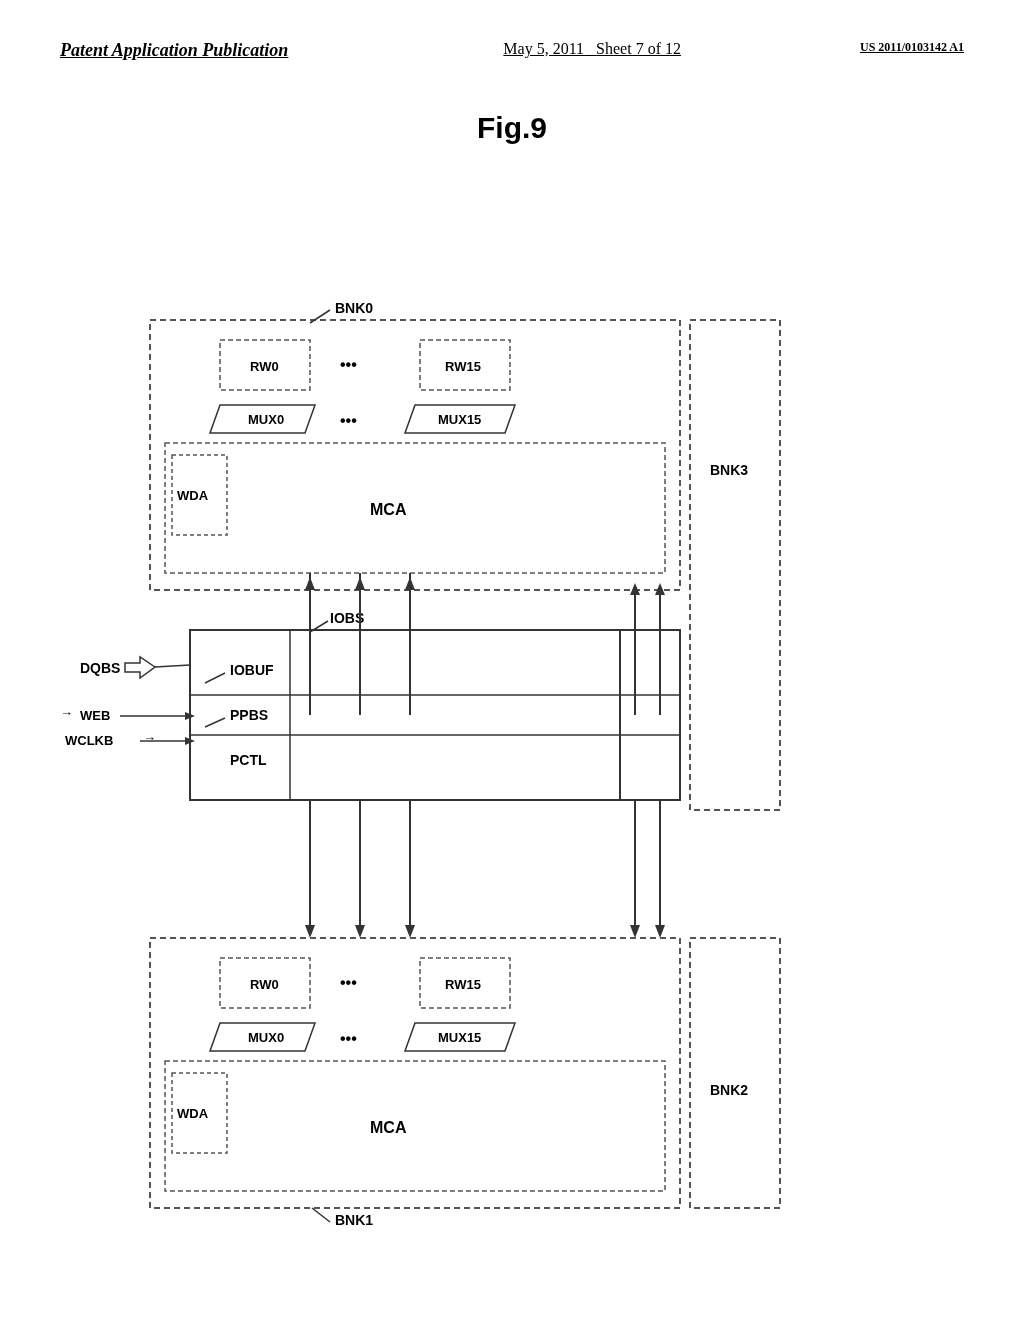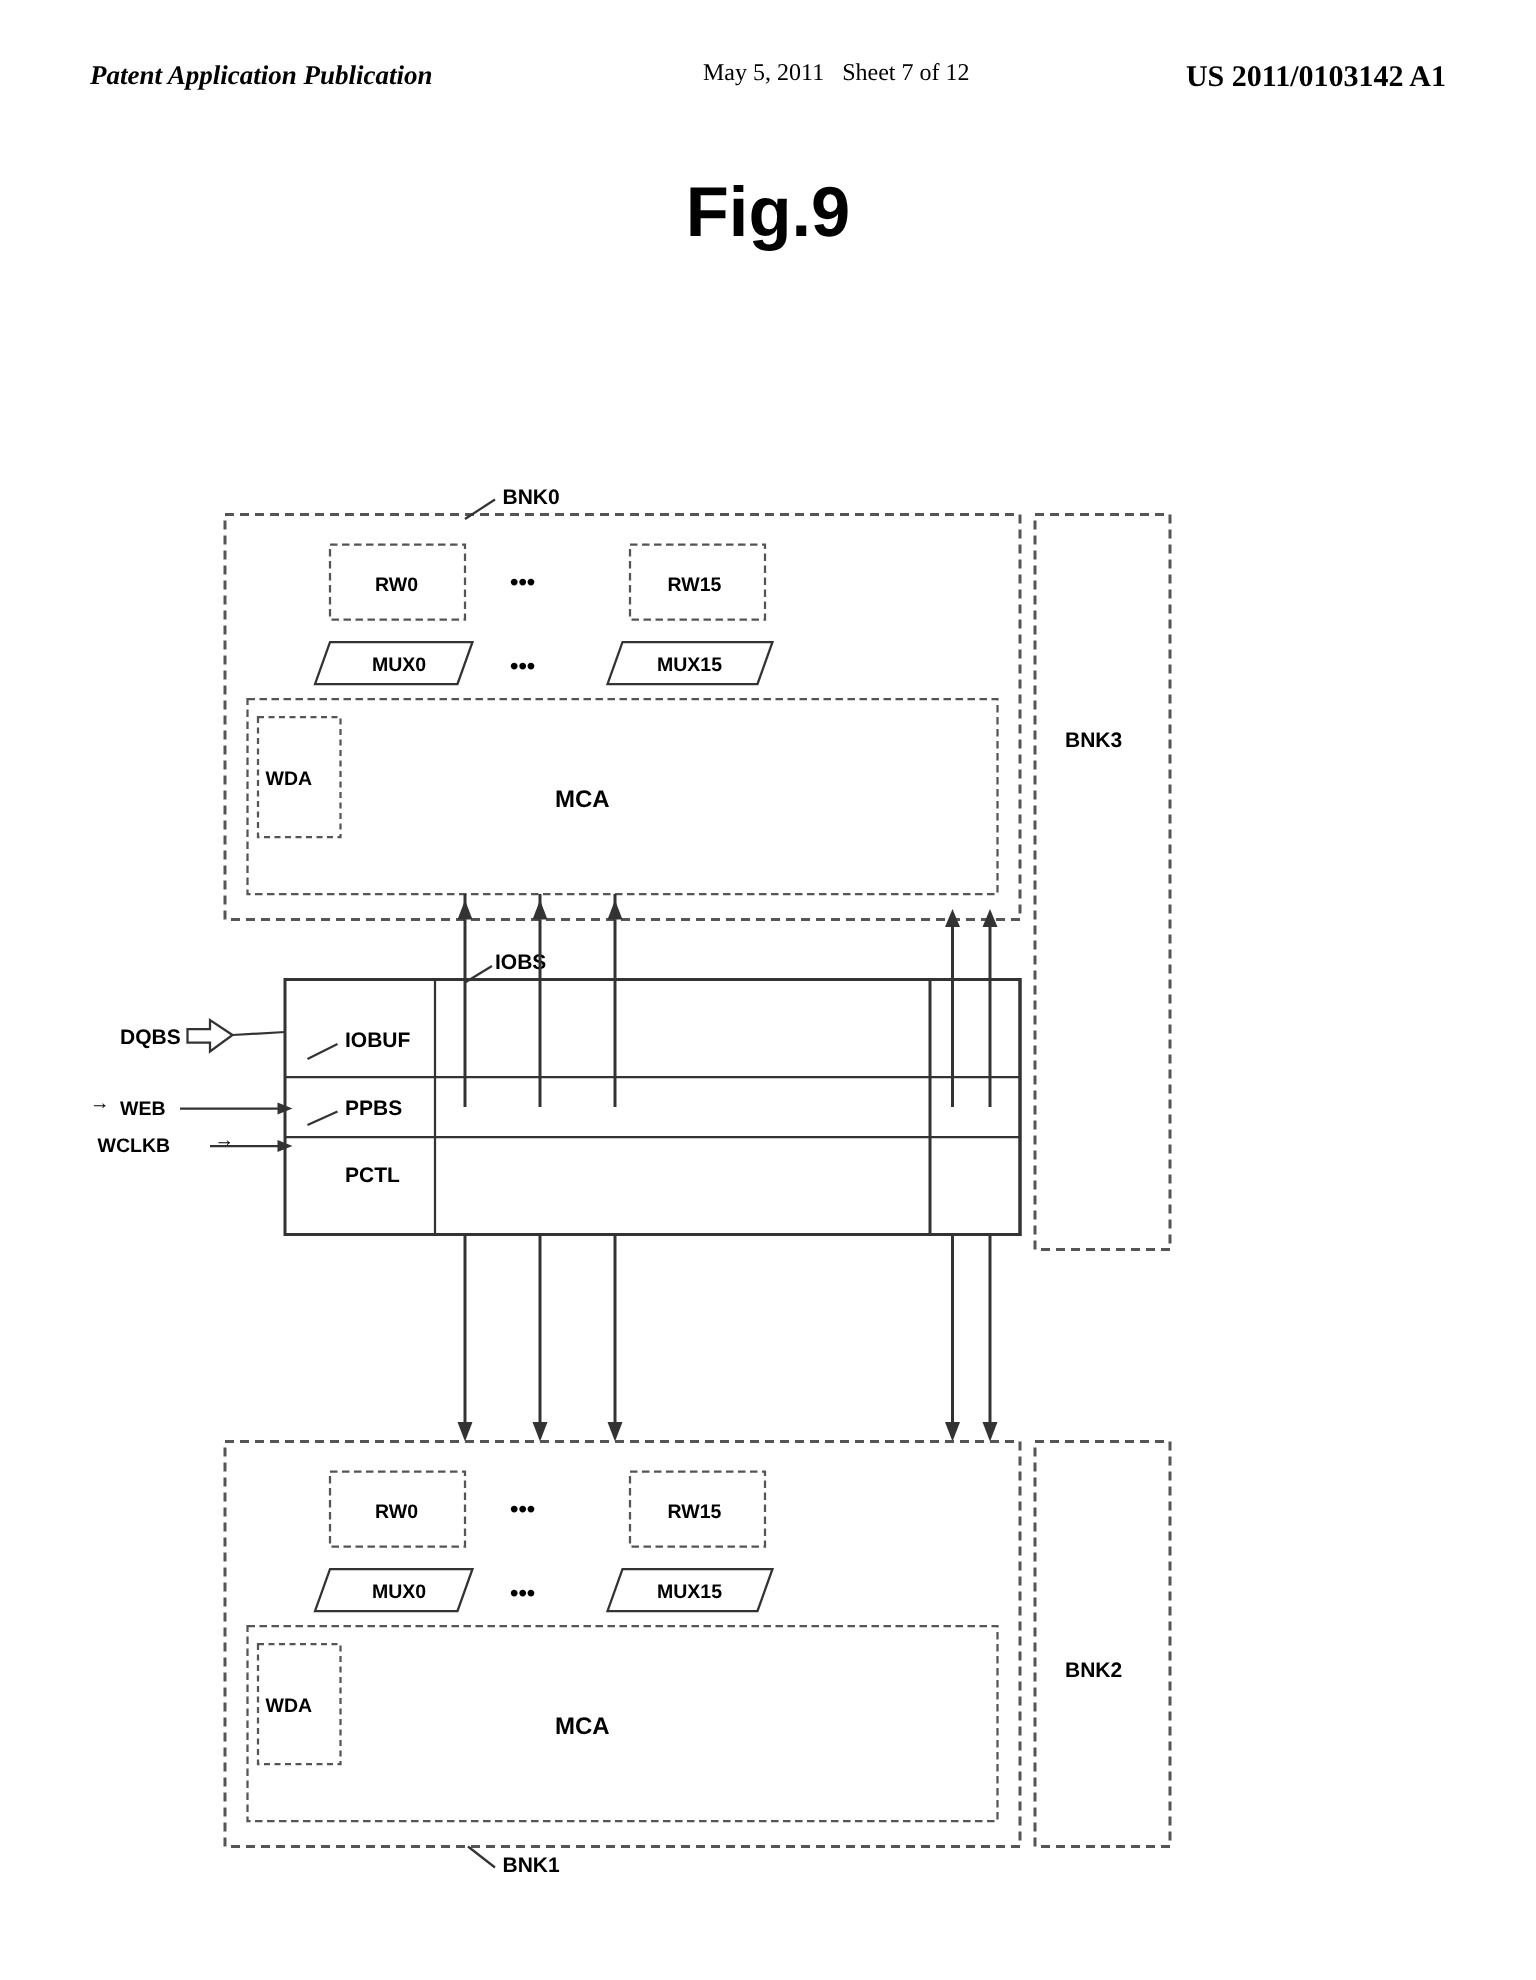"Patent Application Publication" .header { text-decoration: none -> underline }
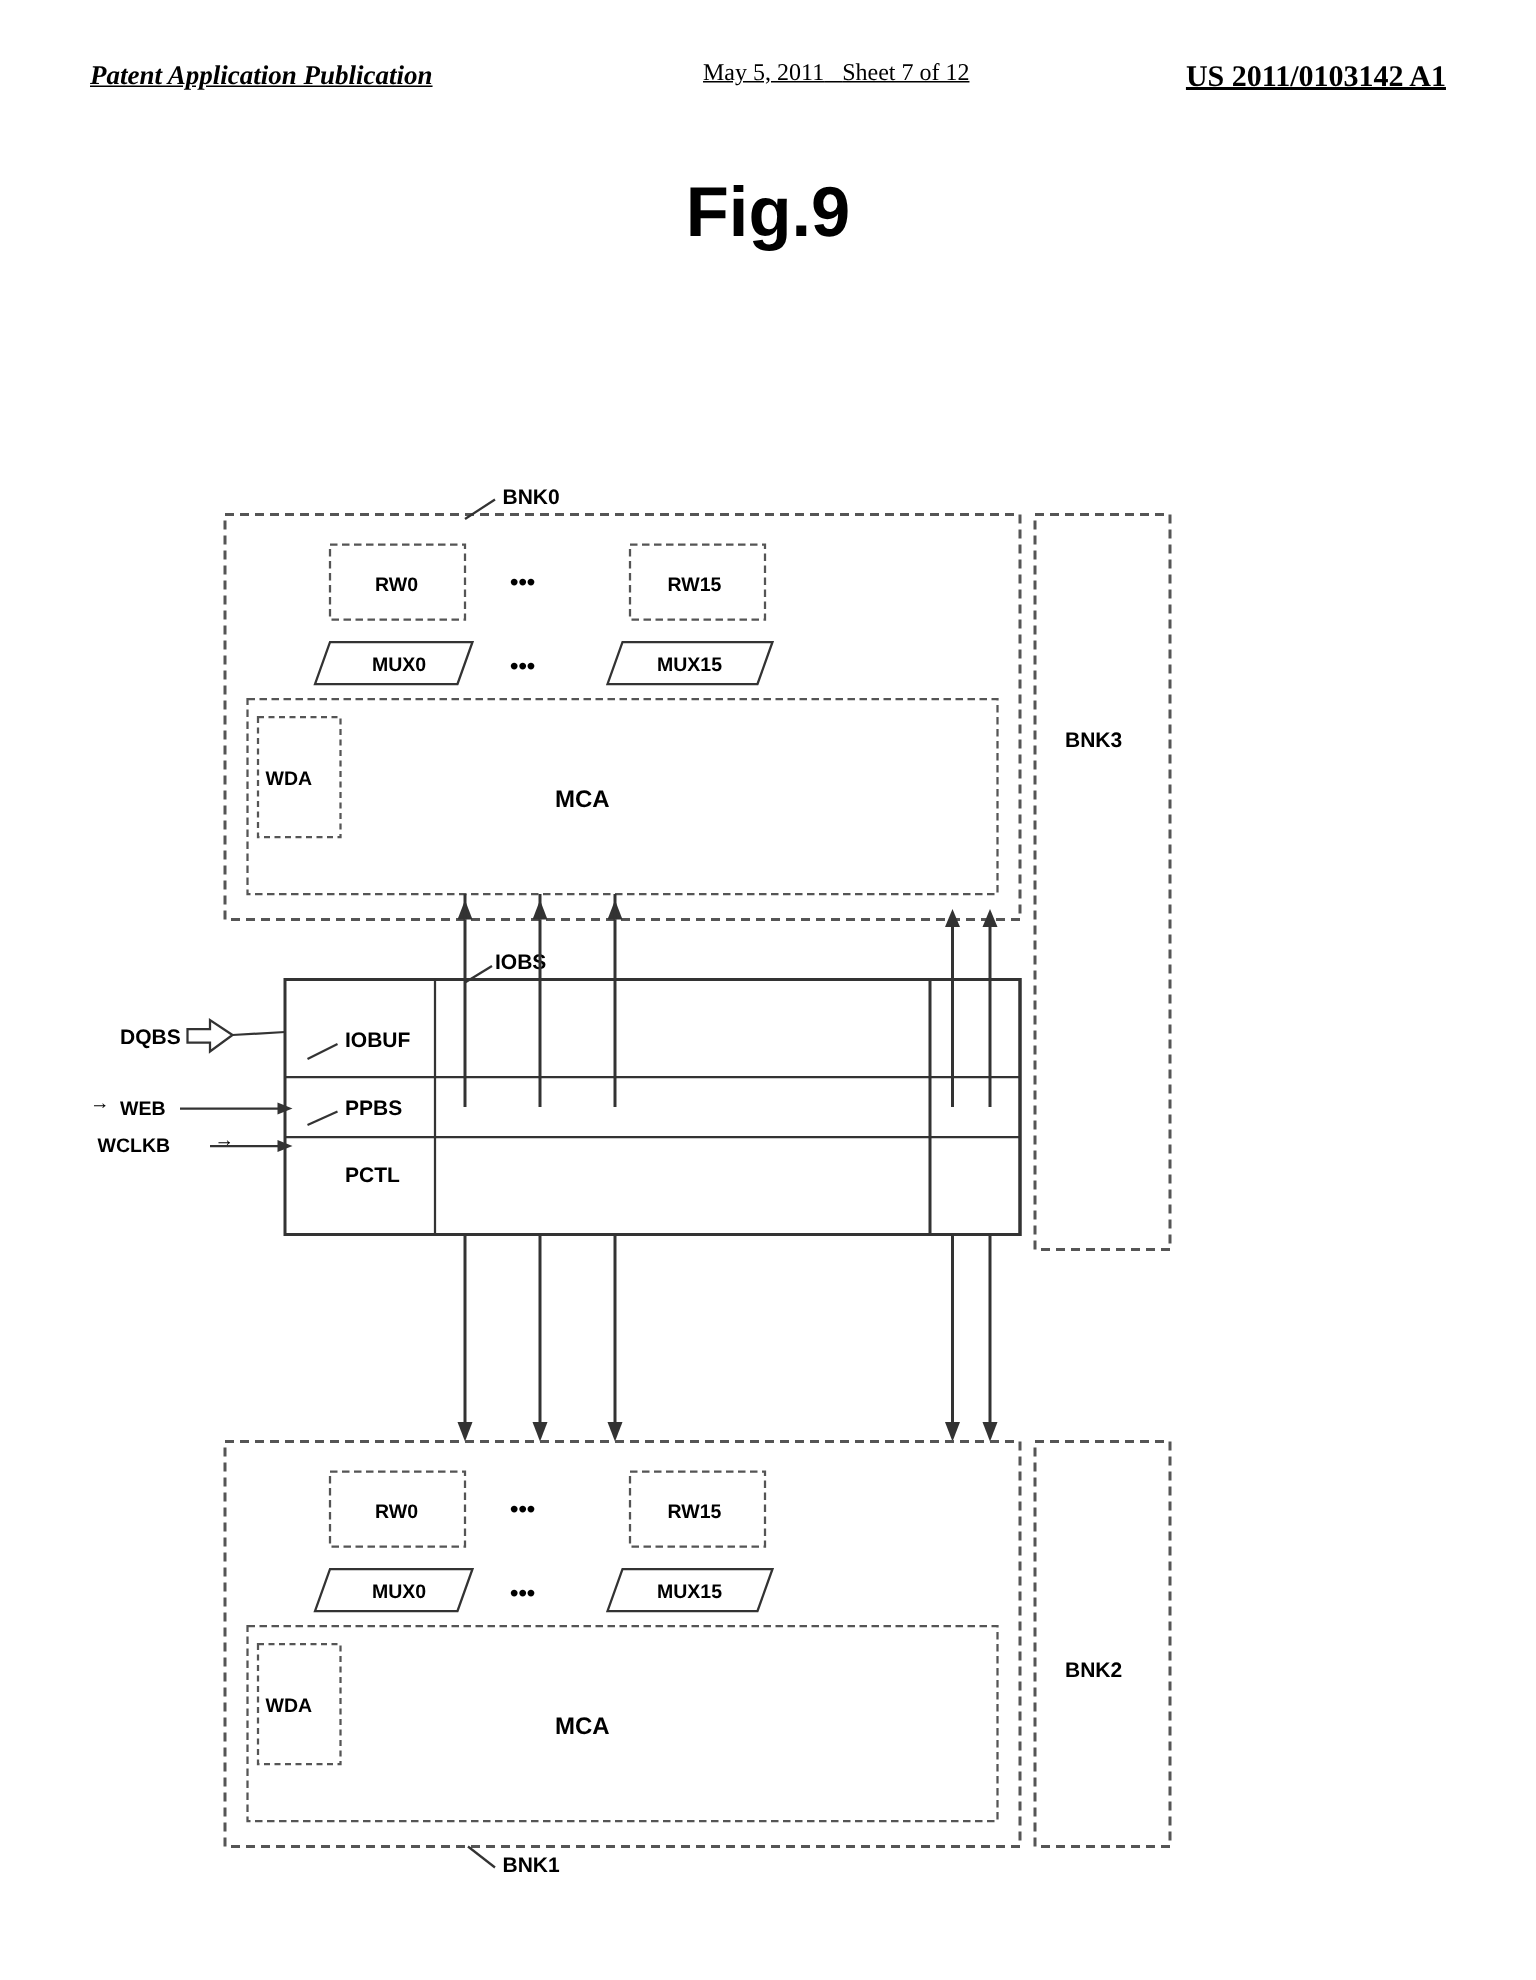"US 2011/0103142 A1" .header-right { font-size: 20px -> 12px }
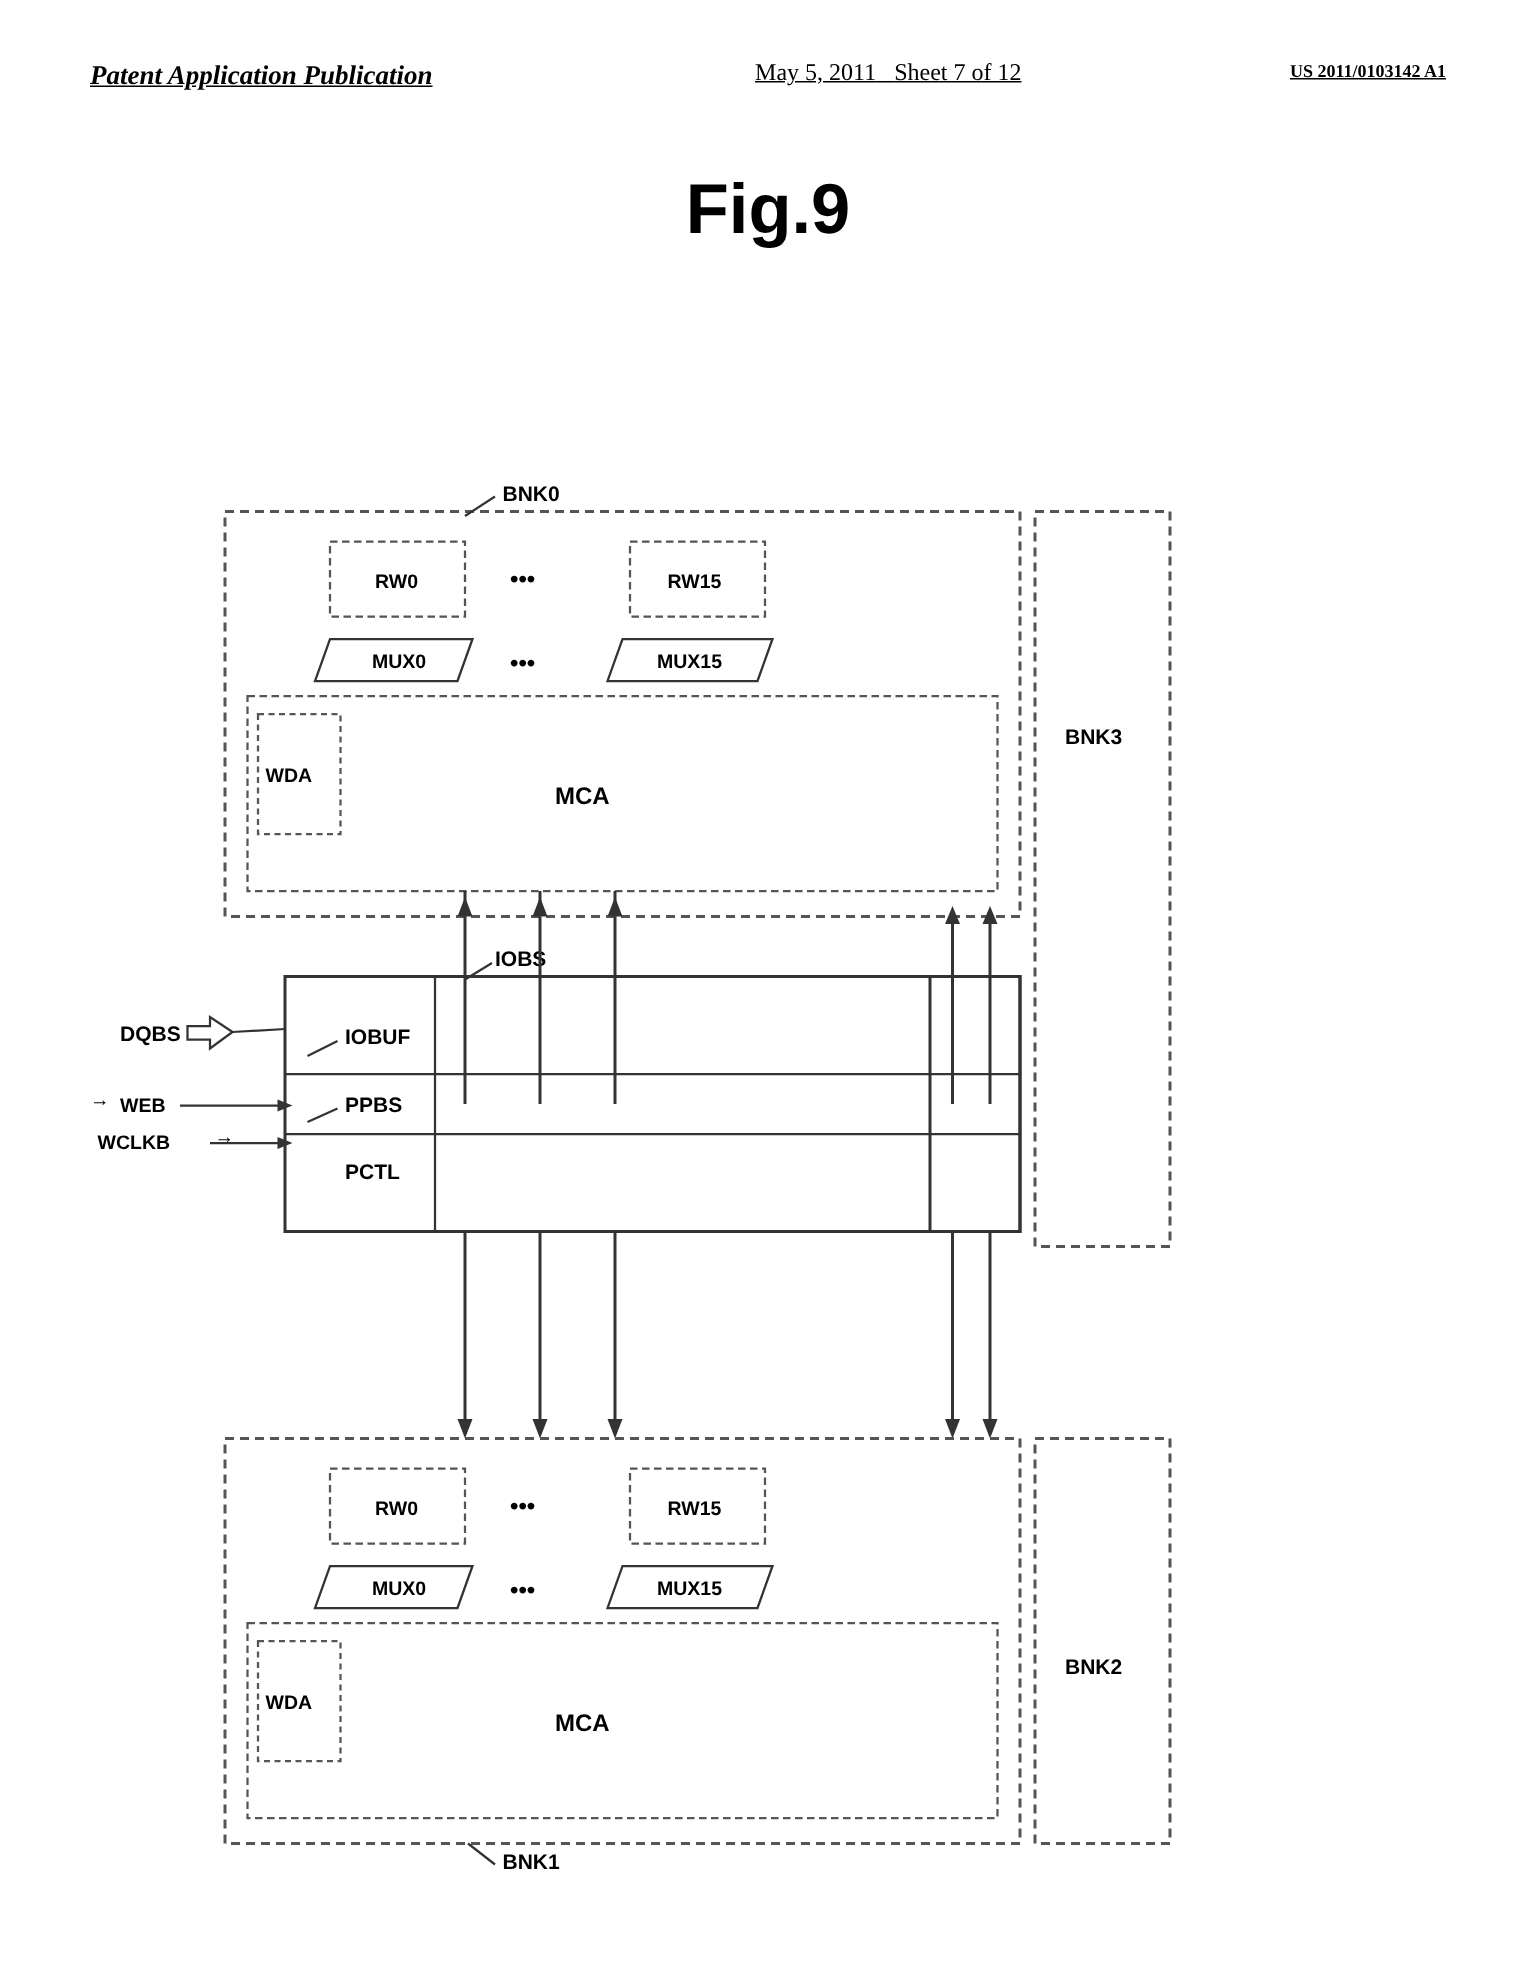"Fig.9" .fig-title { font-size: 47px -> 30px }
